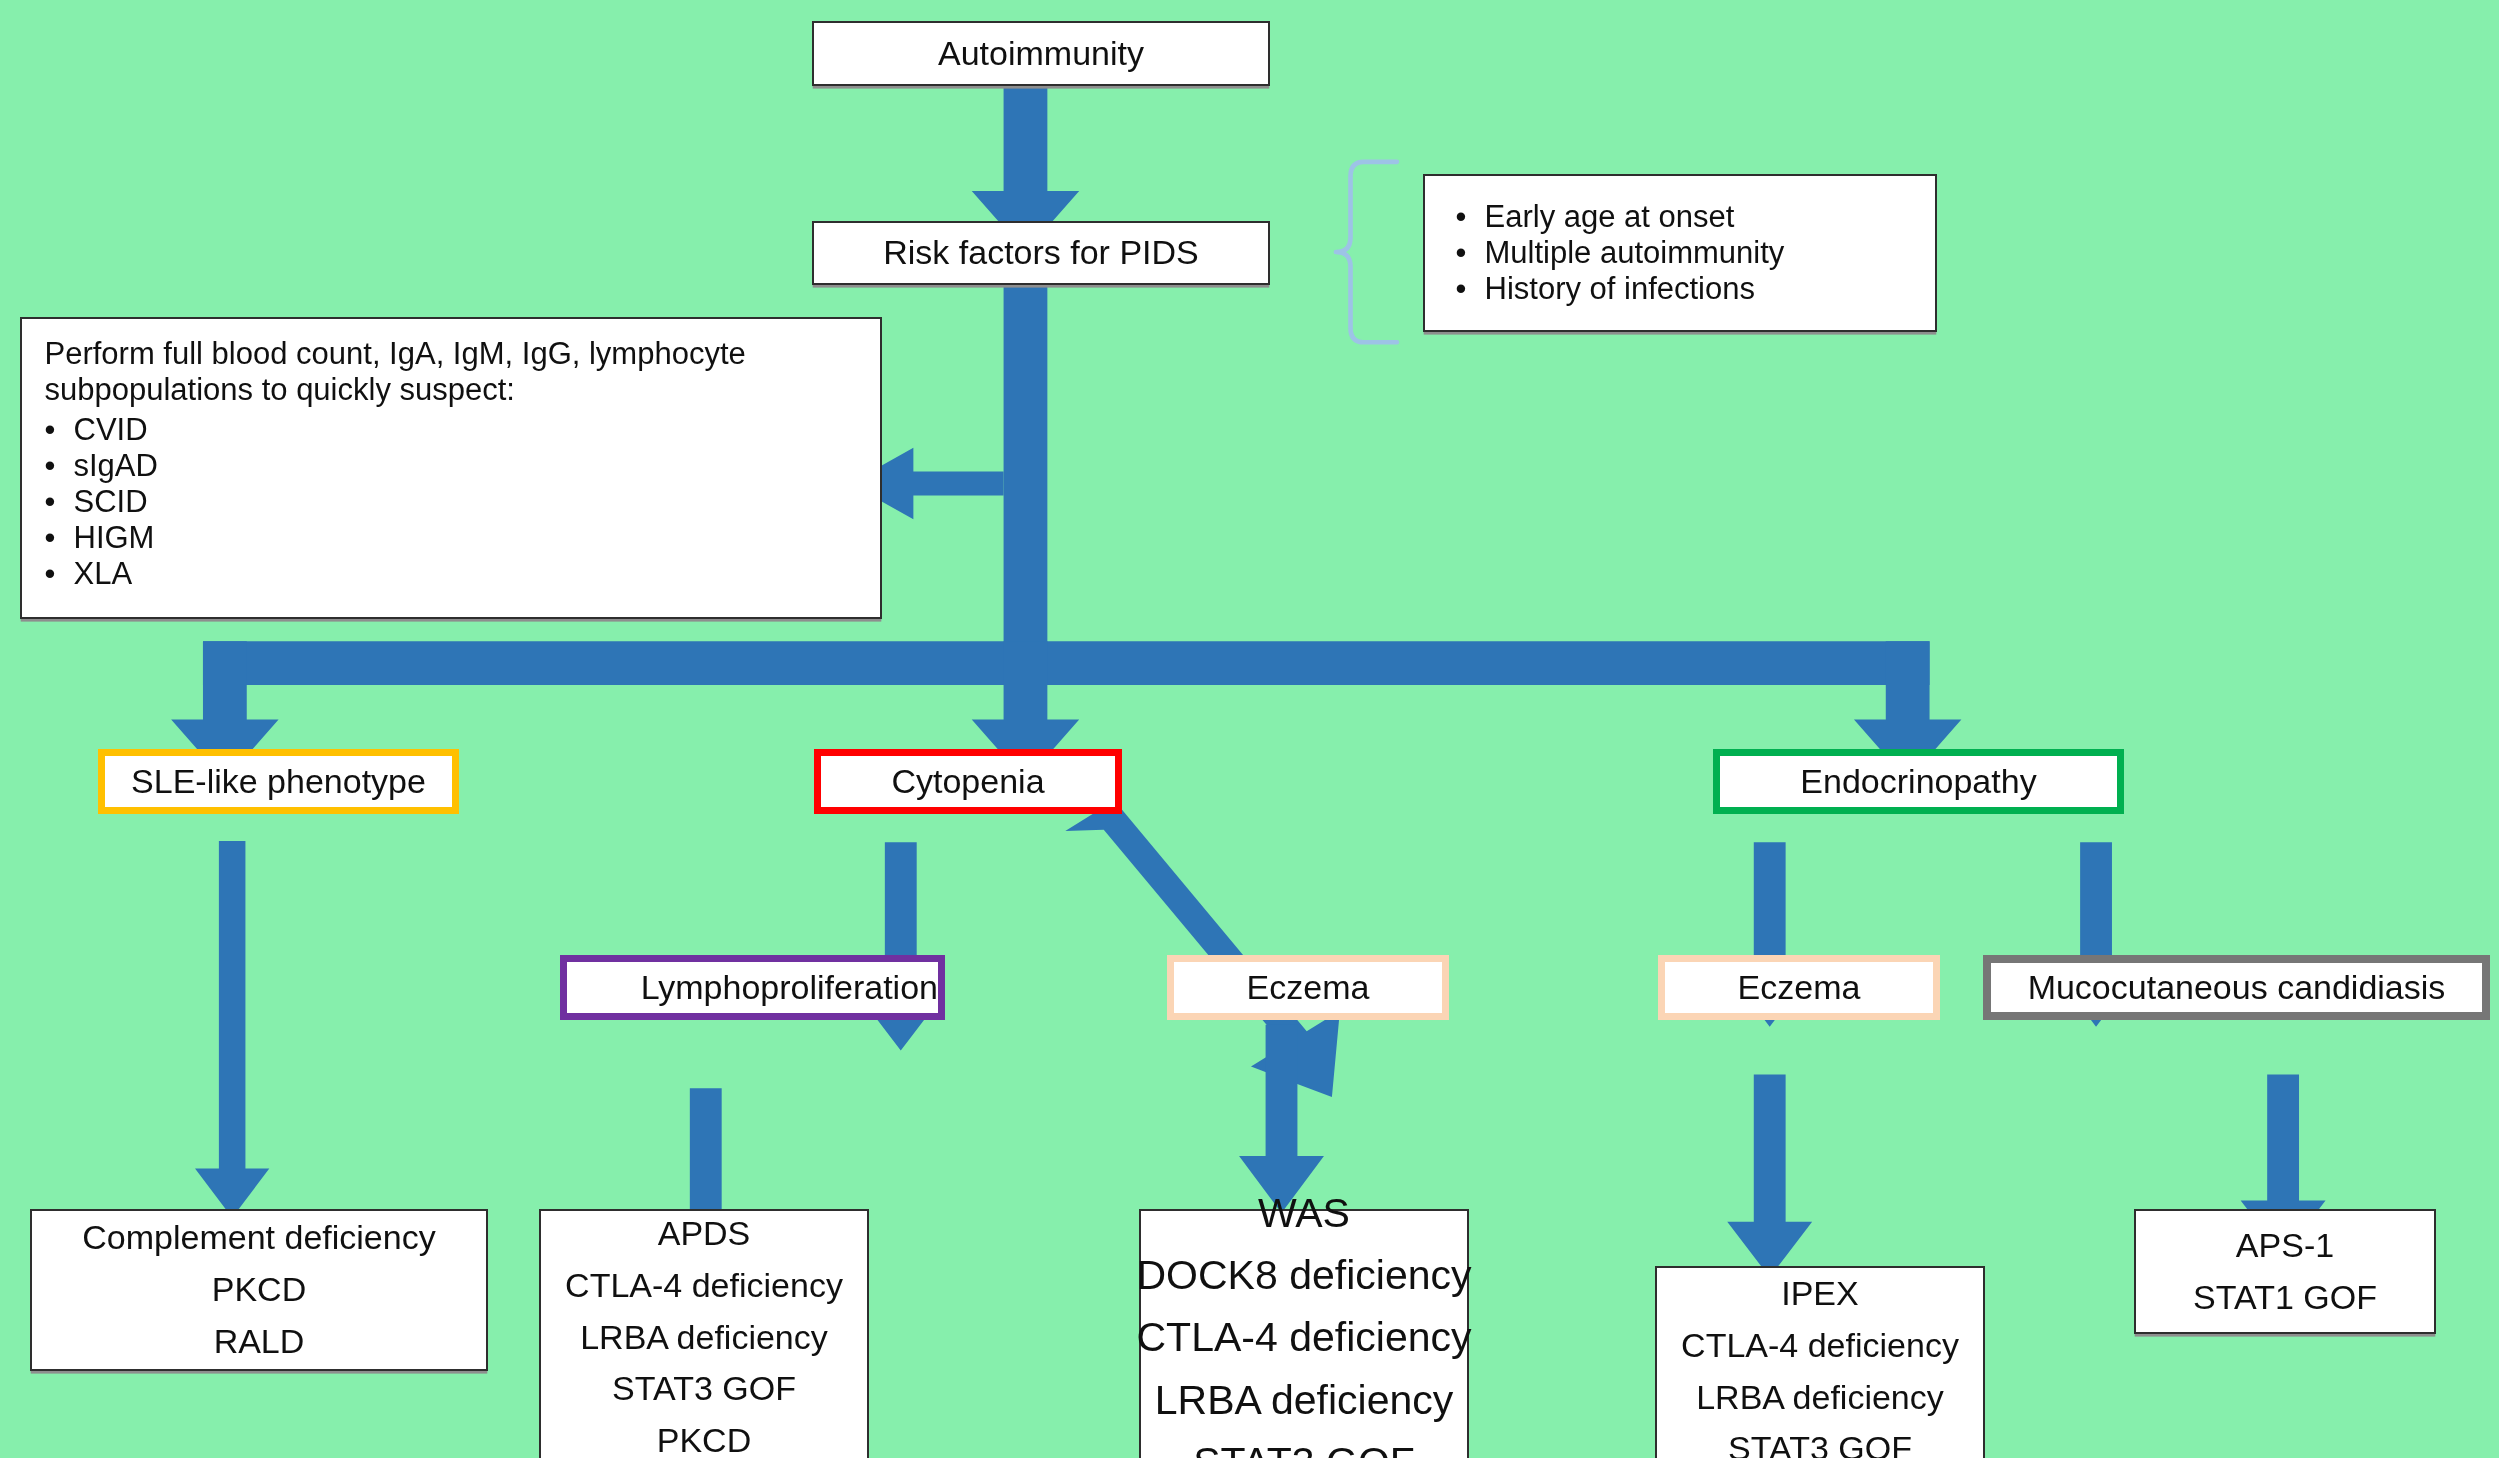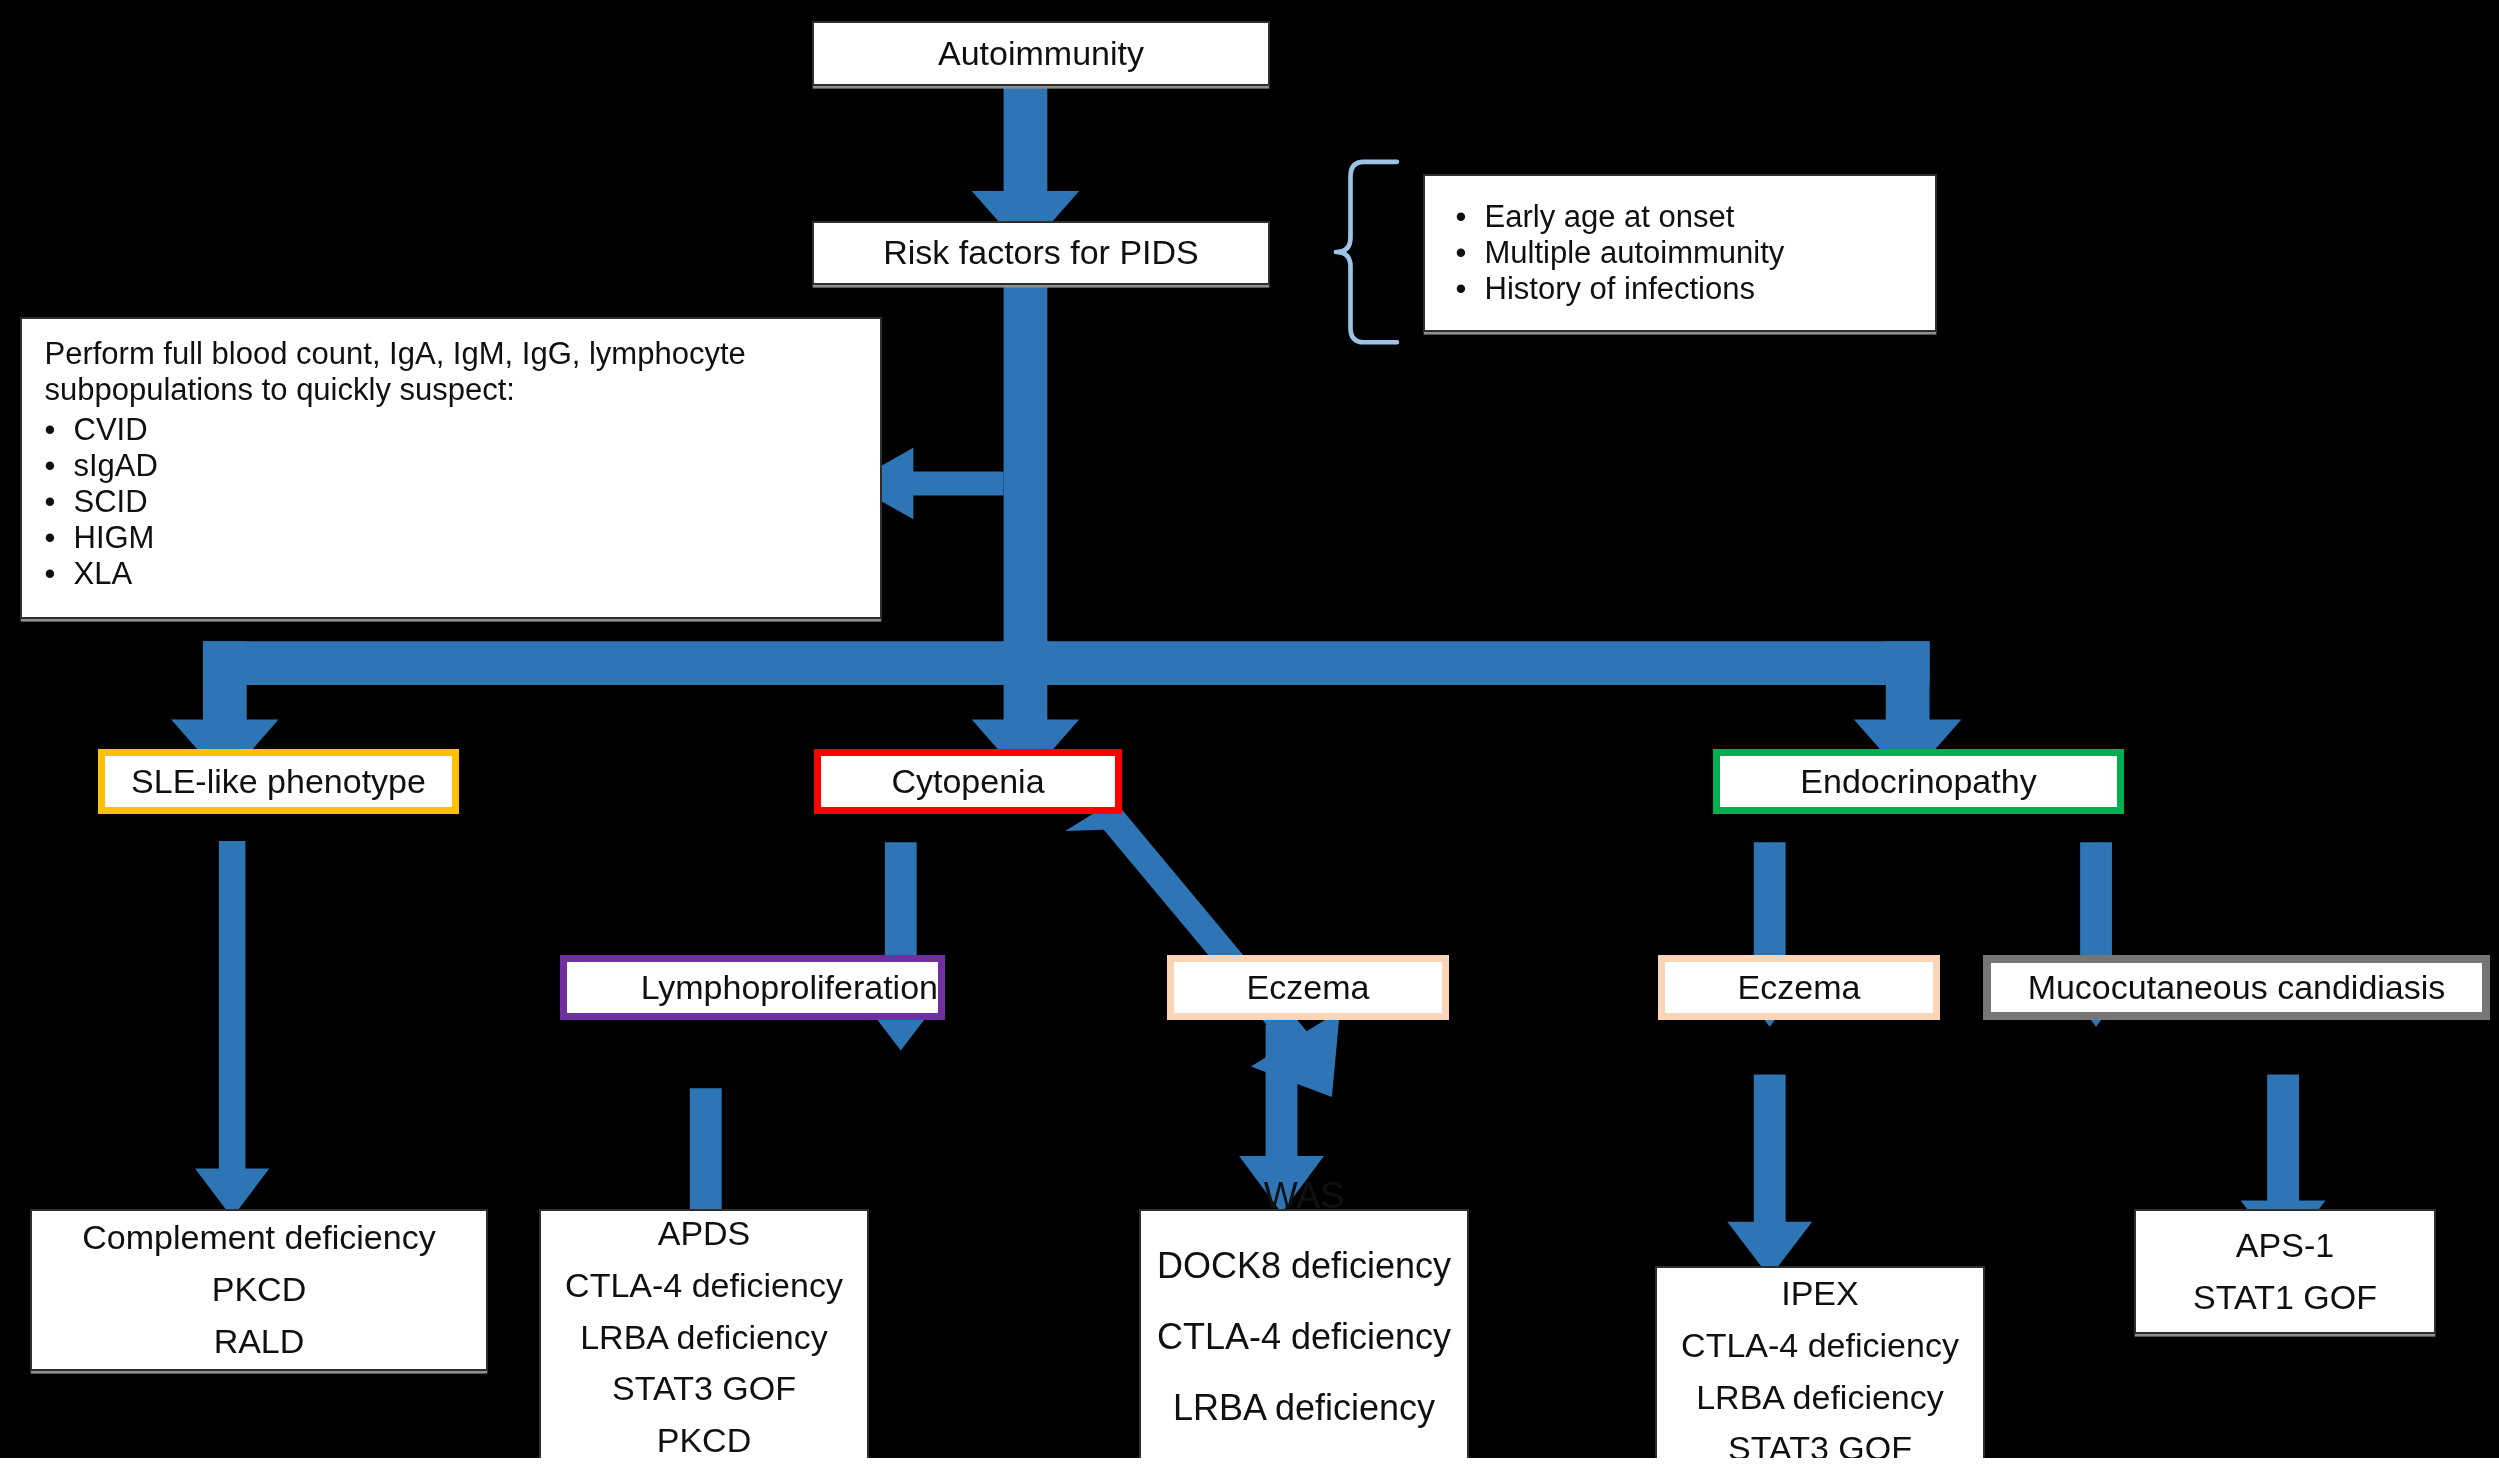"Autoimmunity" #stage { background: #000000 -> #86efac }
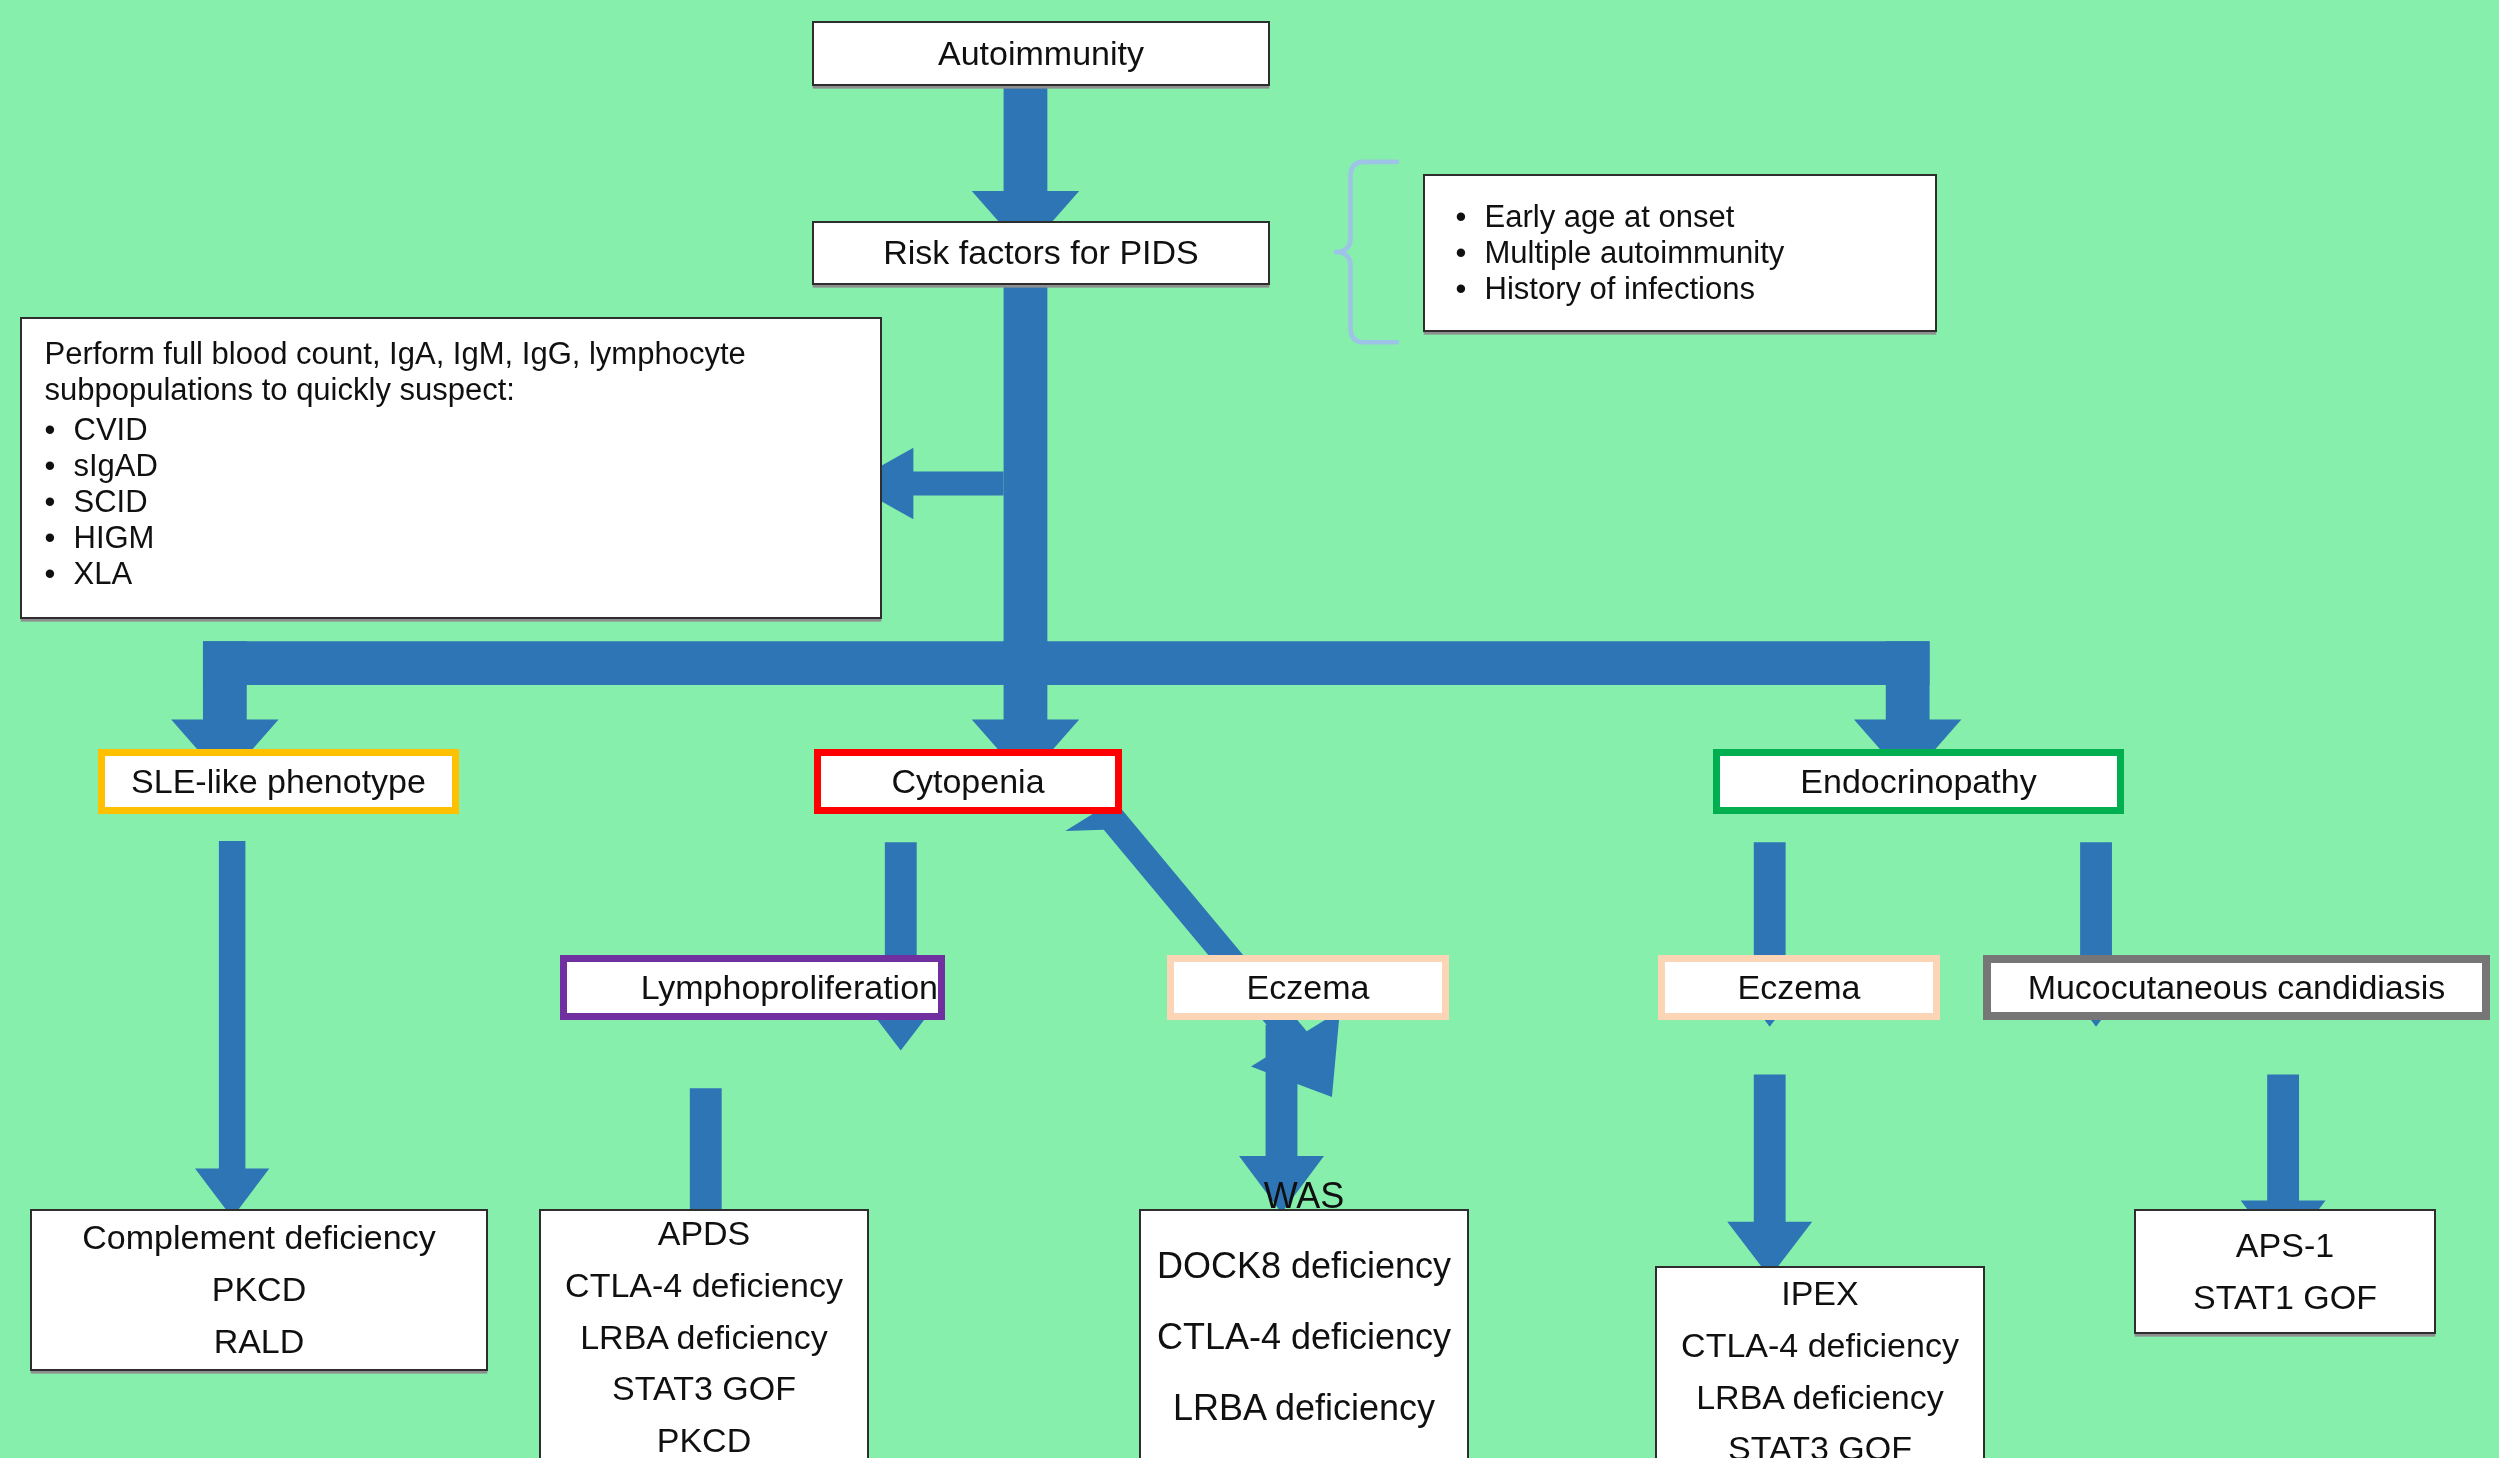"WAS" div.node { font-size: 36px -> 41px; gap: 16px -> none }
